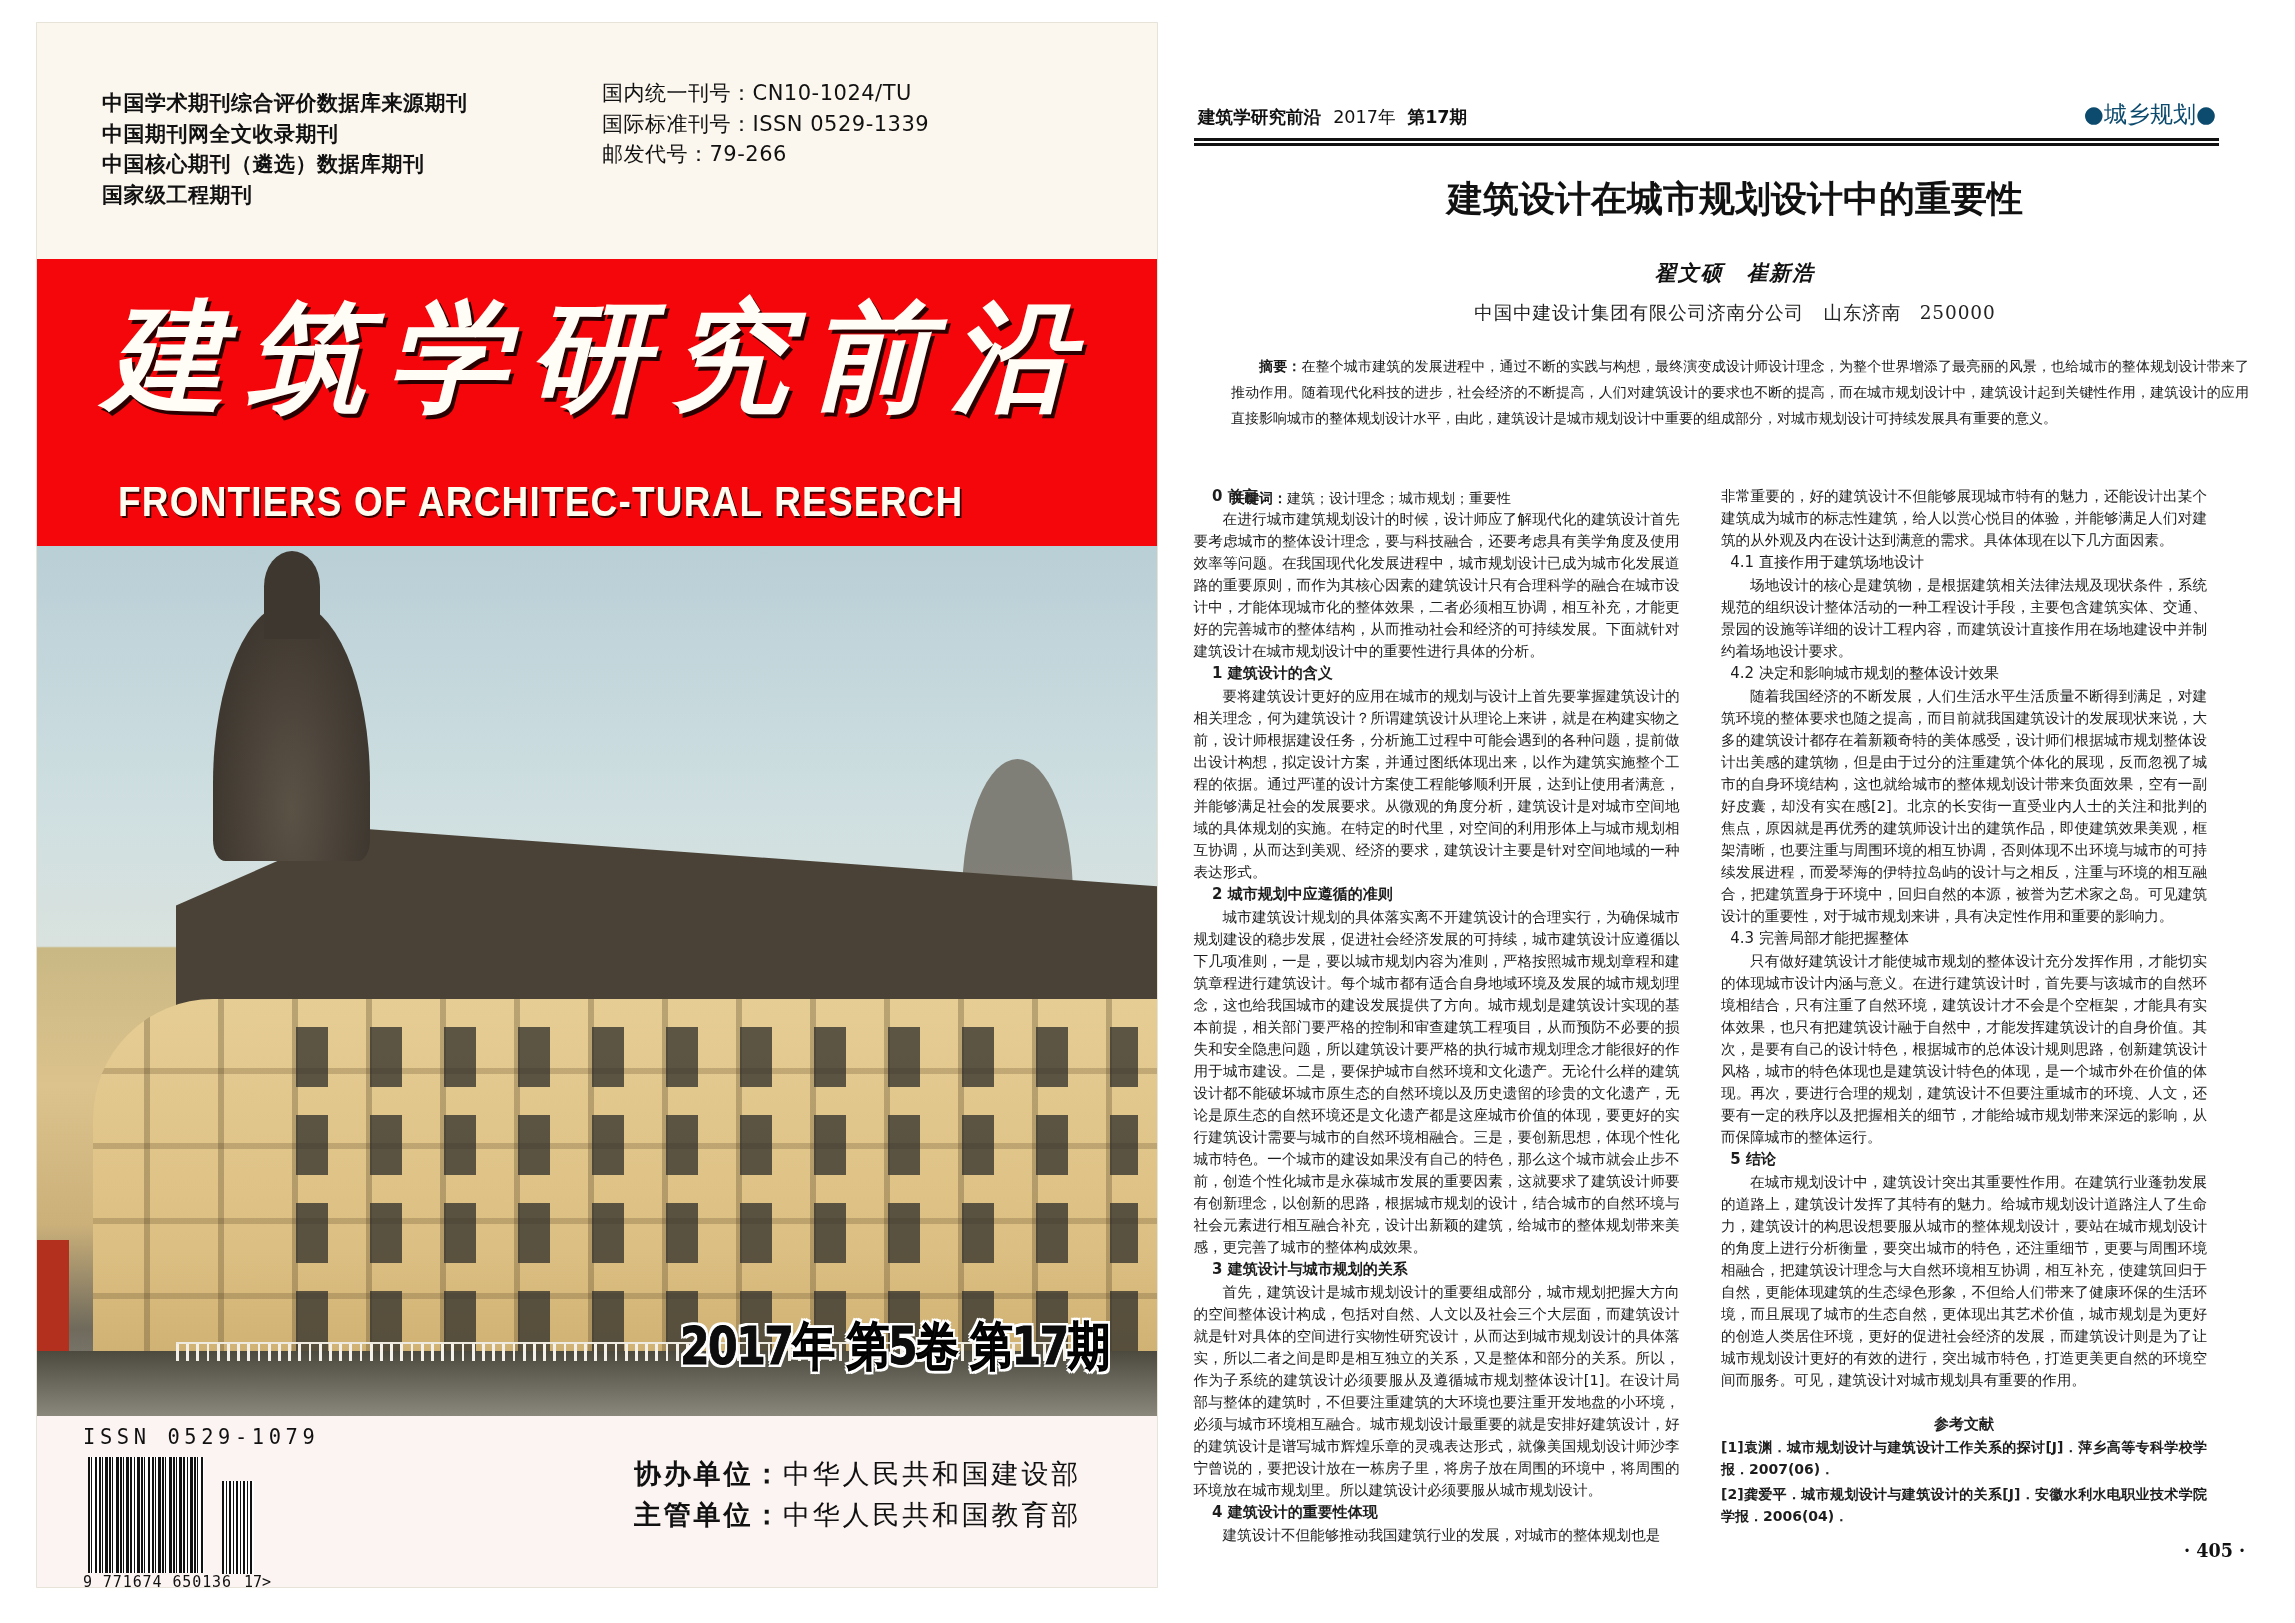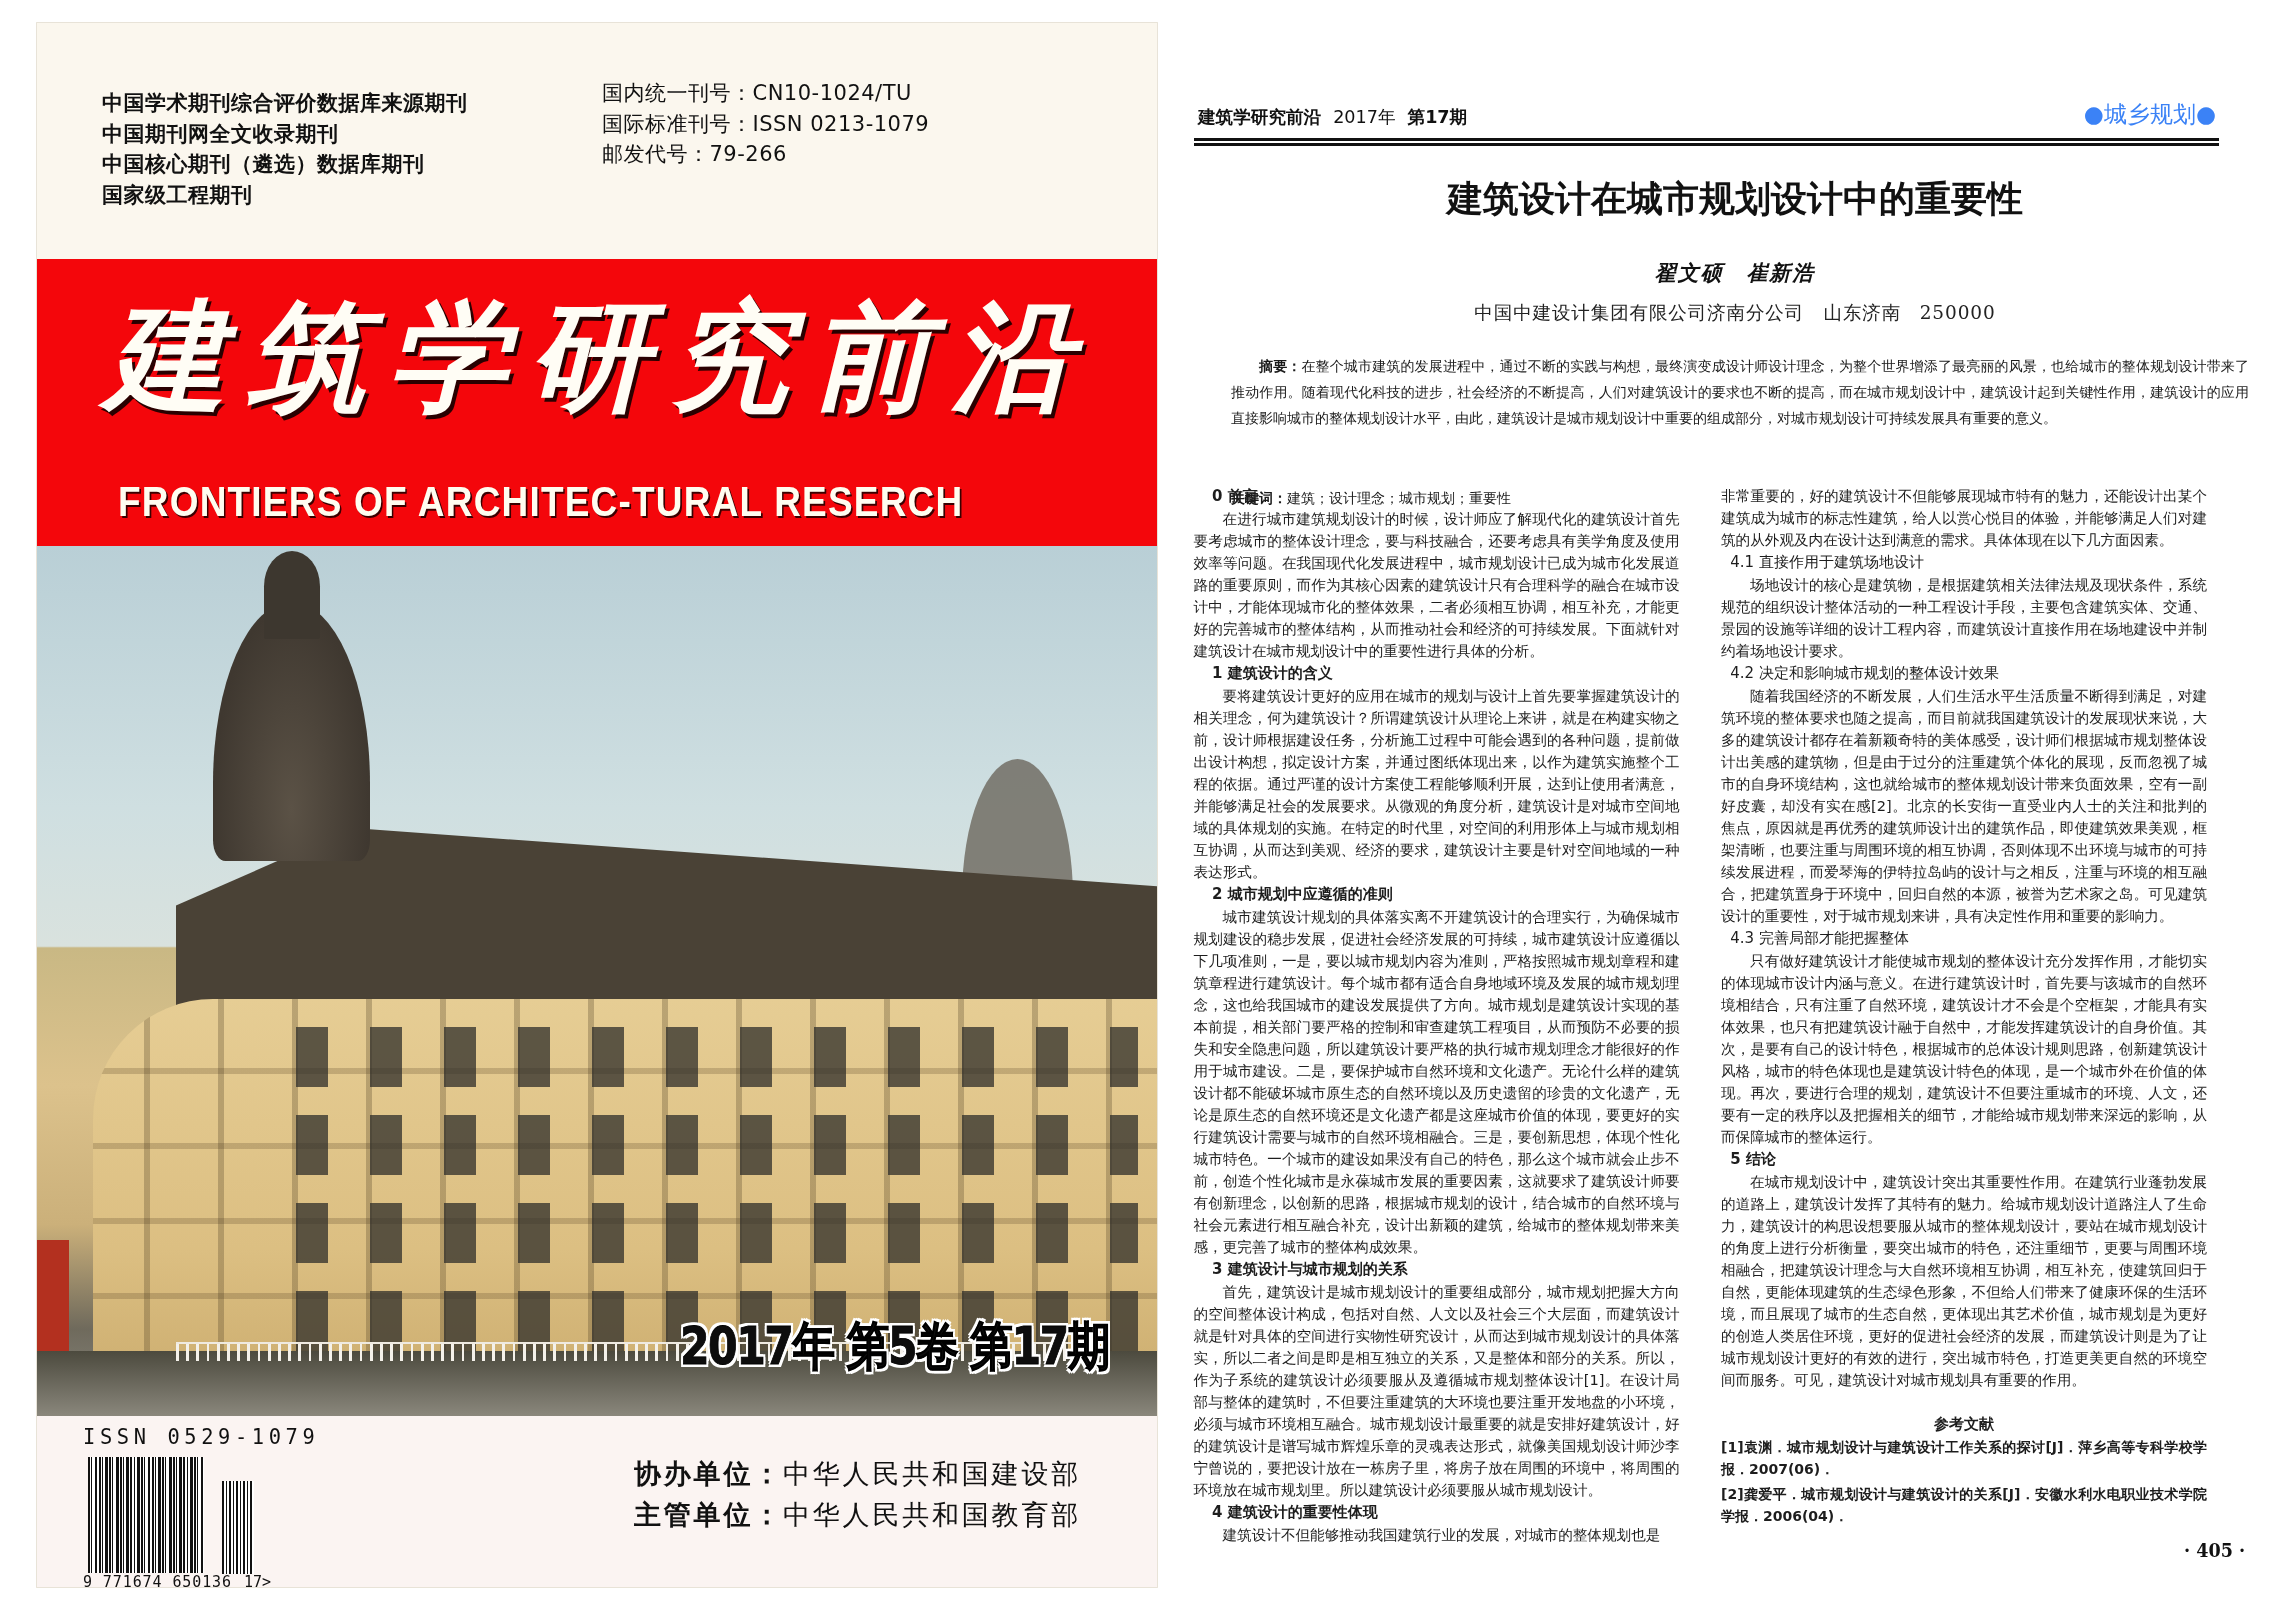"国际标准刊号：ISSN 0213-1079" div { text: 0213-1079 -> 0529-1339 }
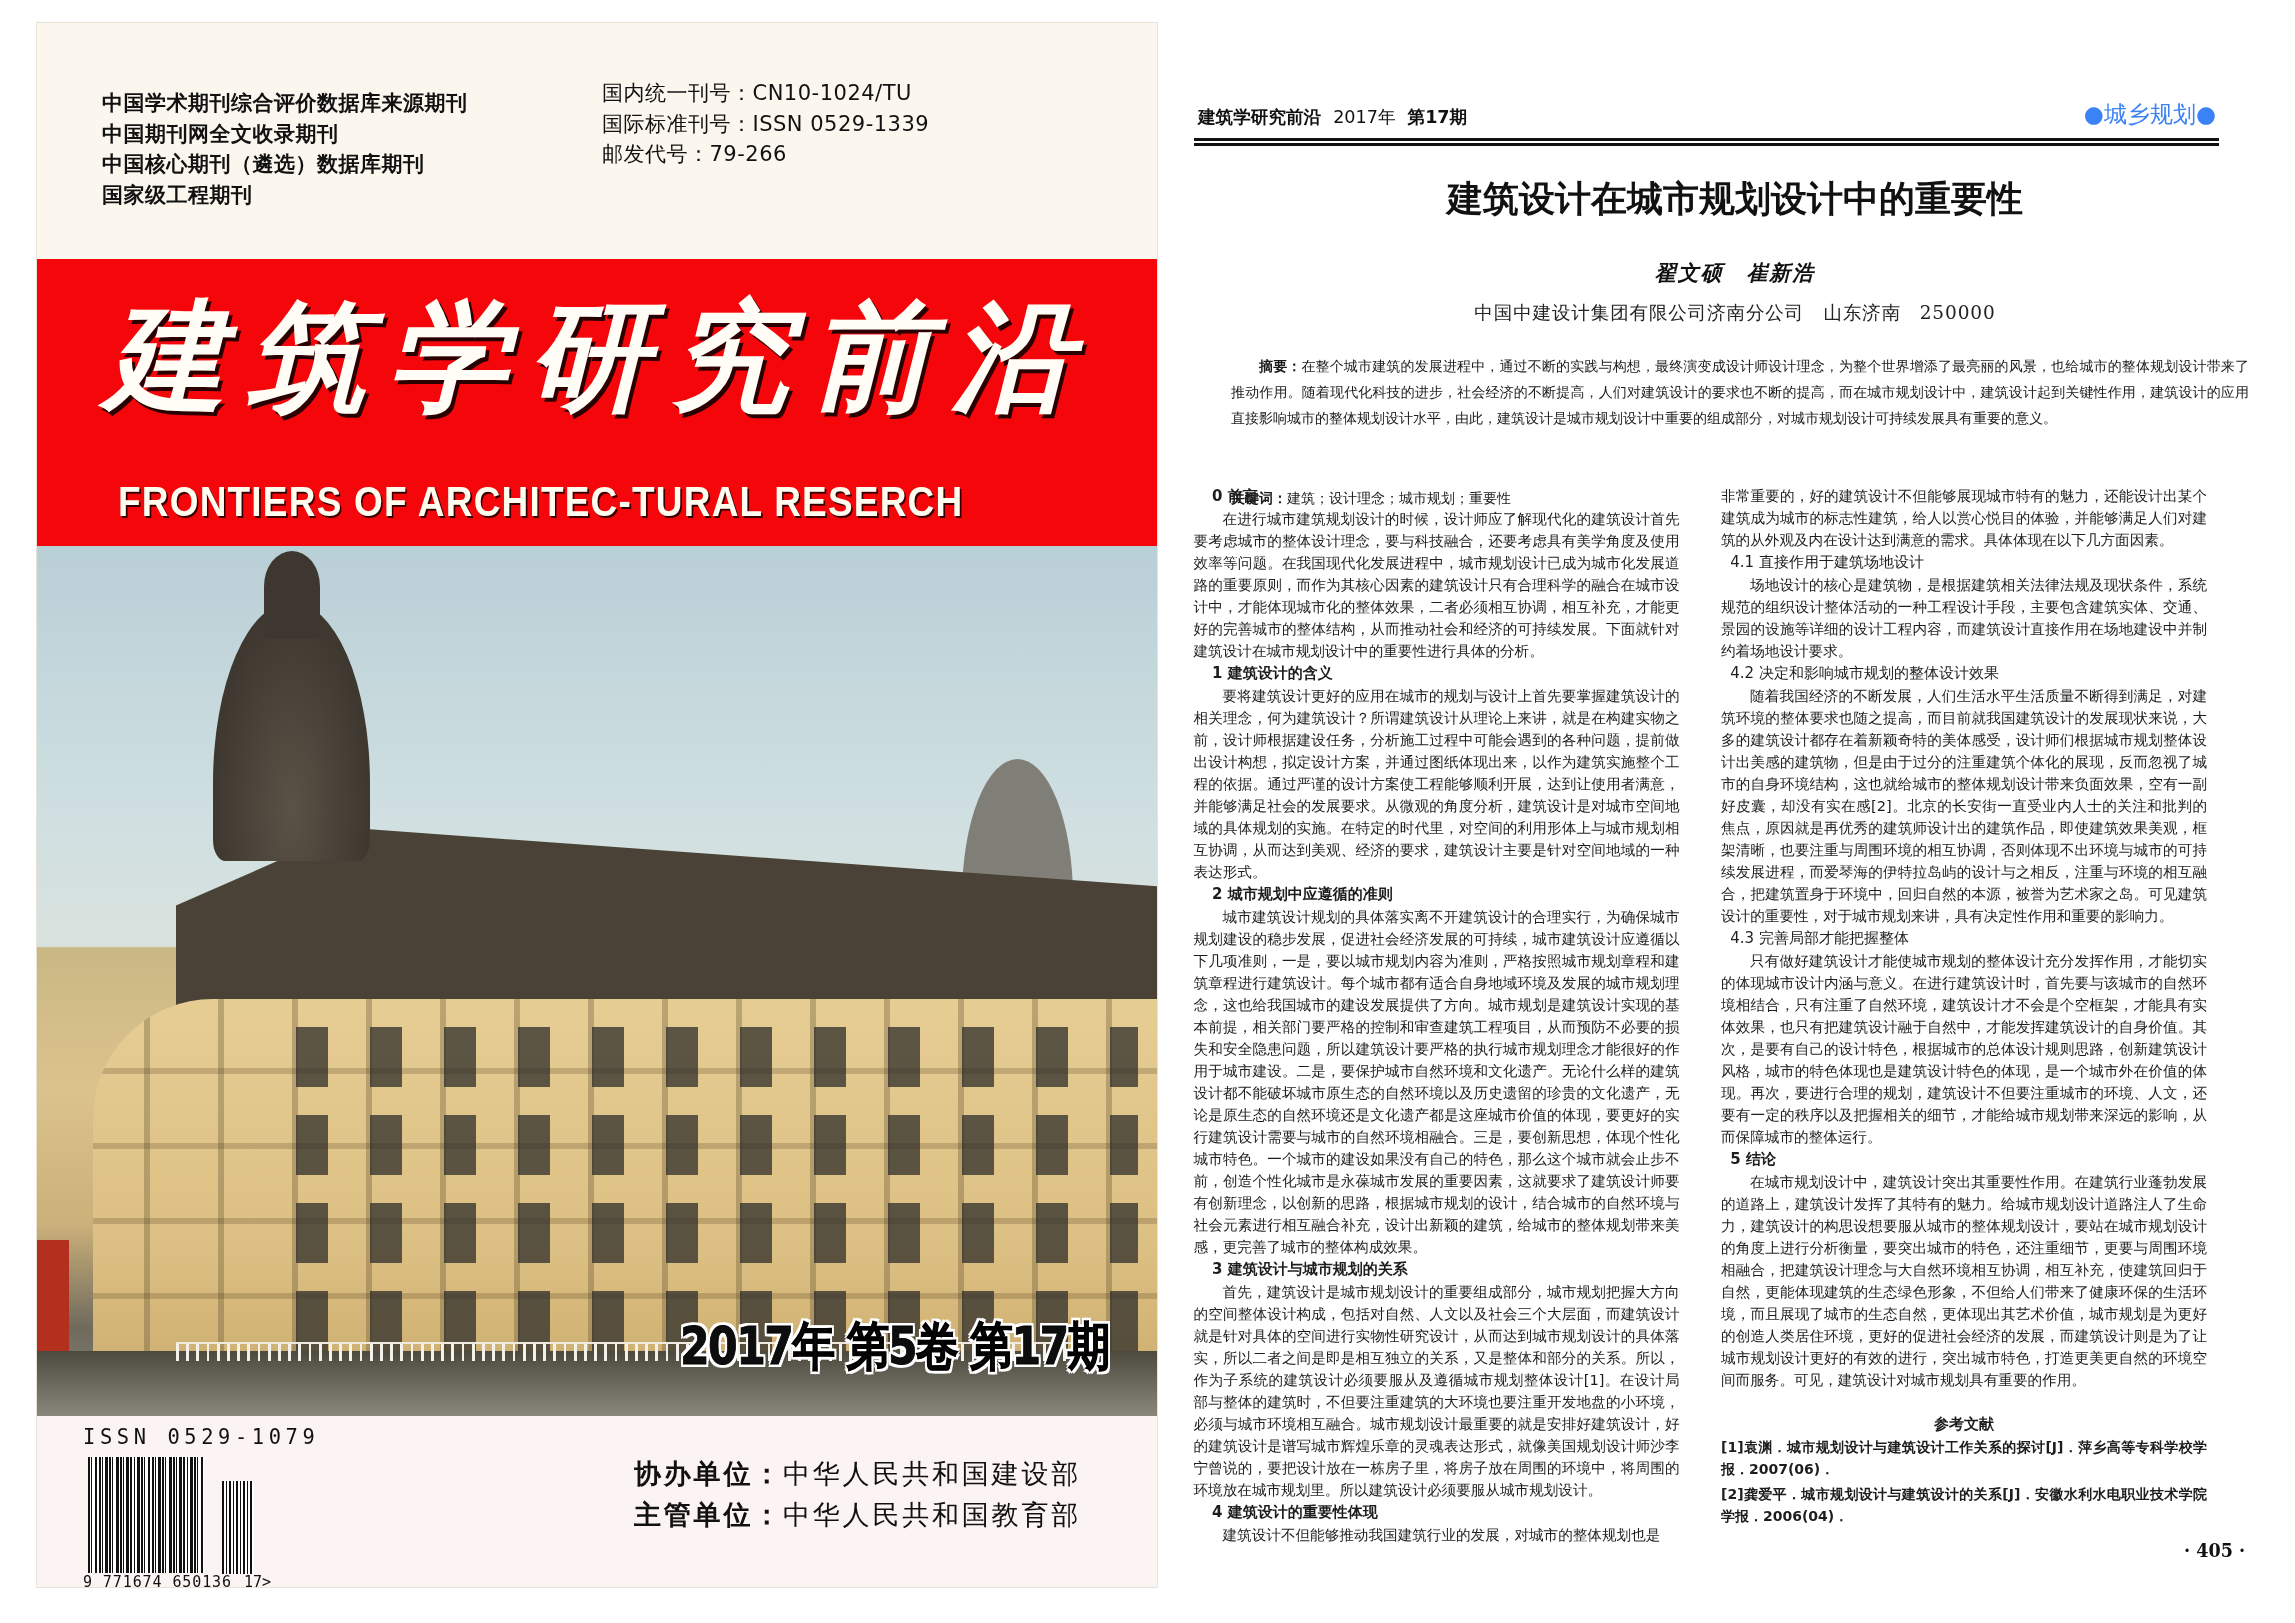"●城乡规划●" .running-right { color: #3b82f6 -> #0c4a6e }
